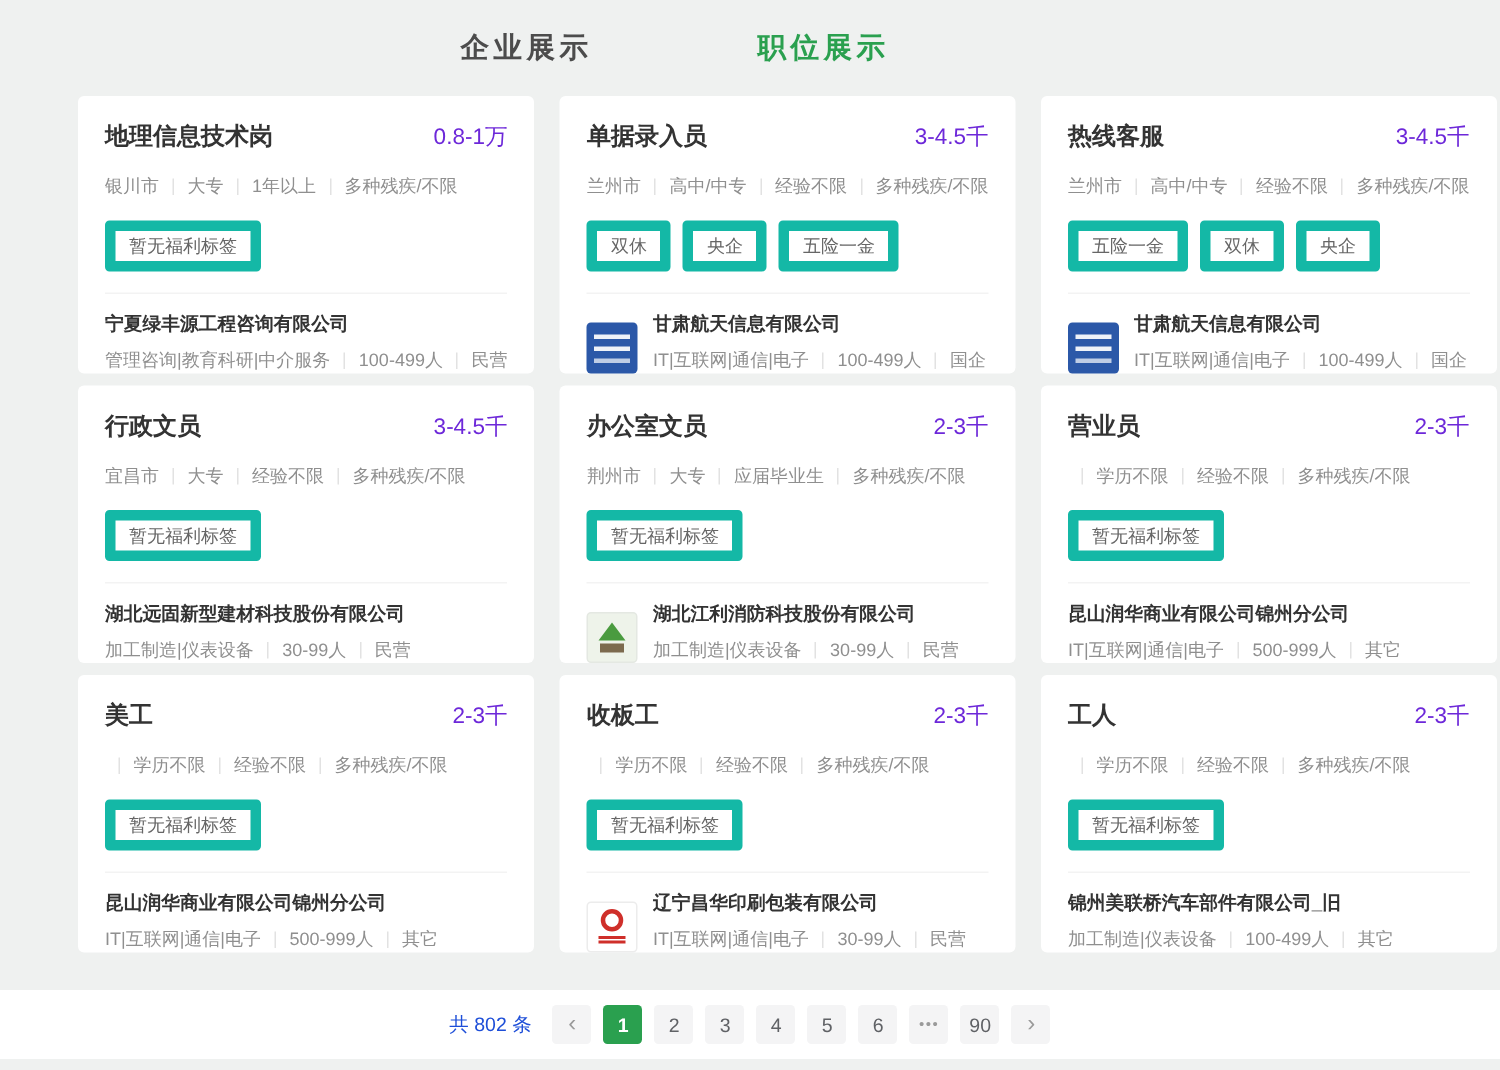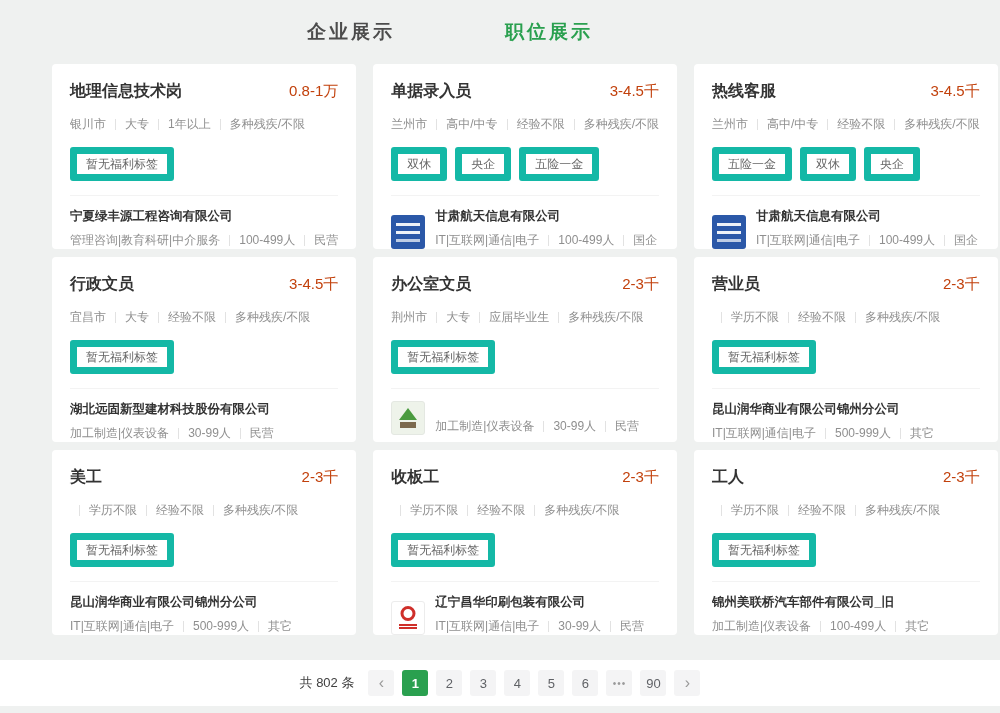"0.8-1万" .job-salary { color: #c2410c -> #6d28d9 }
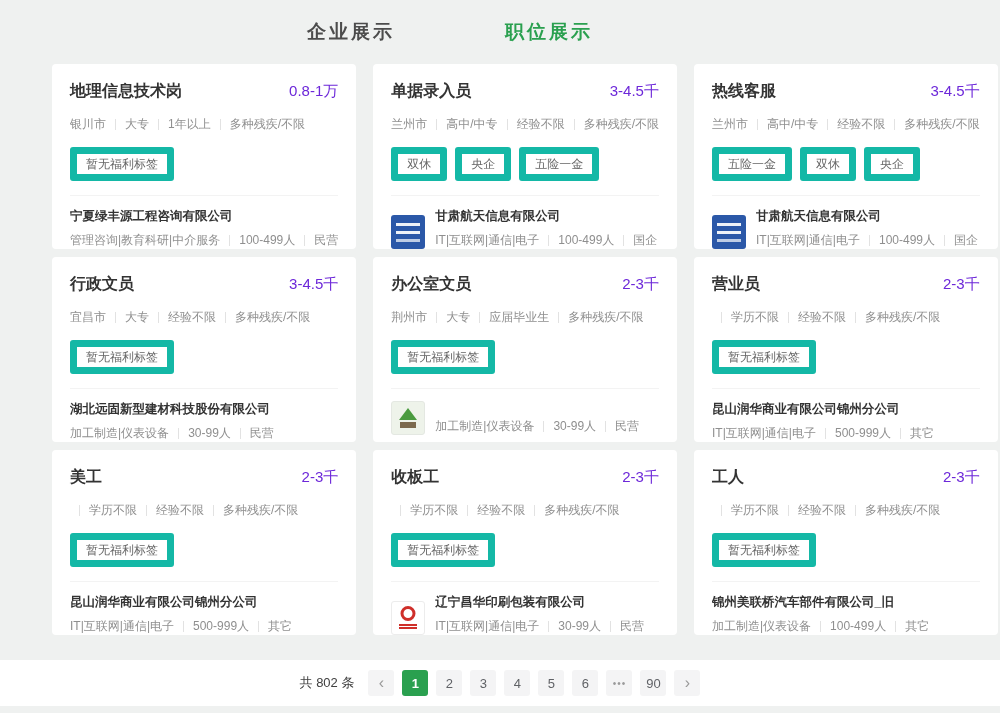"湖北江利消防科技股份有限公司" span.company-name { html: none -> <span>湖北江利消防科技股份有限公司</span> }
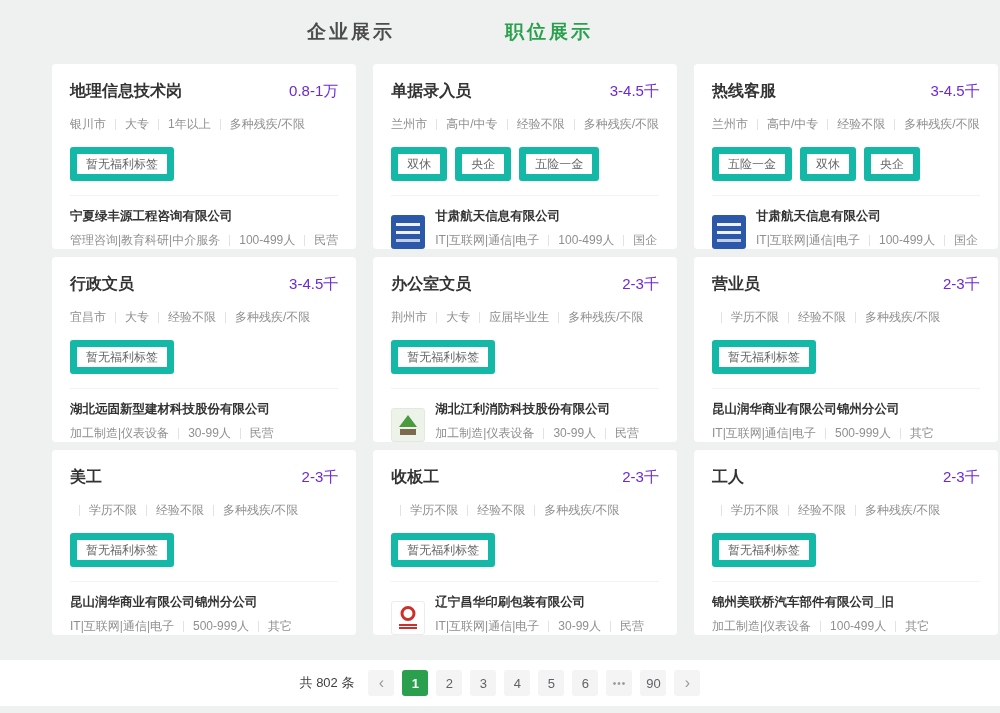"共 802 条" .total { color: #404040 -> #1d4ed8 }
